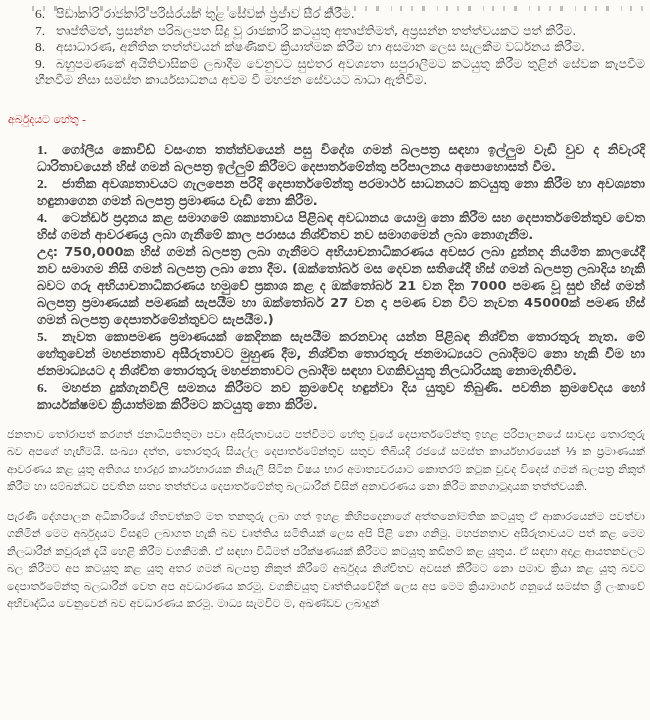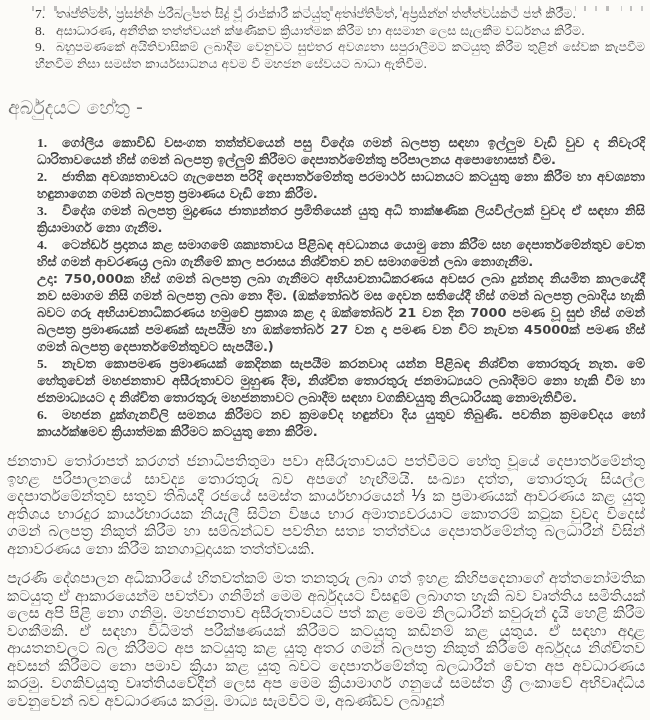"6. පිඩාකාරි රාජකාරි පරිසරයක් තුළ" div.li { html: none -> <div><span>6.</span><span>පිඩාකාරි රාජකාරි පරිසරයක් තුළ සේවක ප්‍රජාව සිර කිරීම.</span></div> }
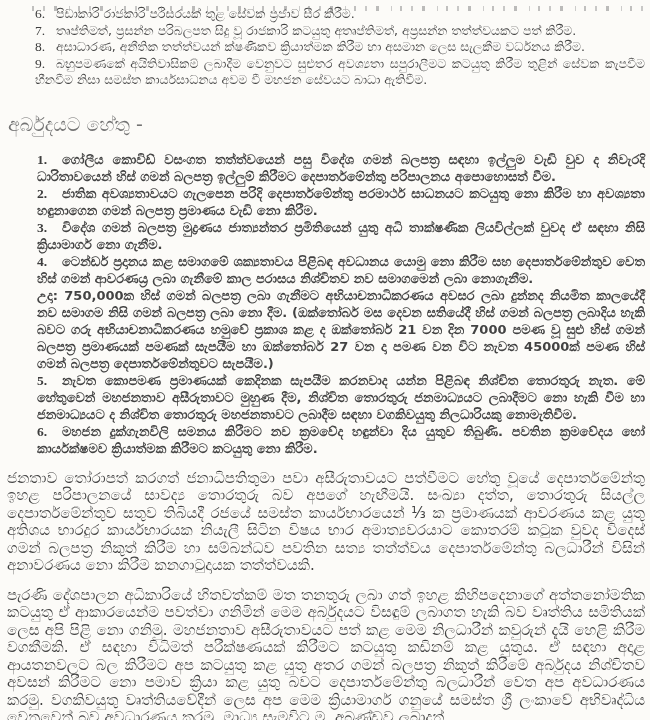"අර්බුදයට හේතු -" .heading { color: #737373 -> #b91c1c; font-size: 19px -> 11px }
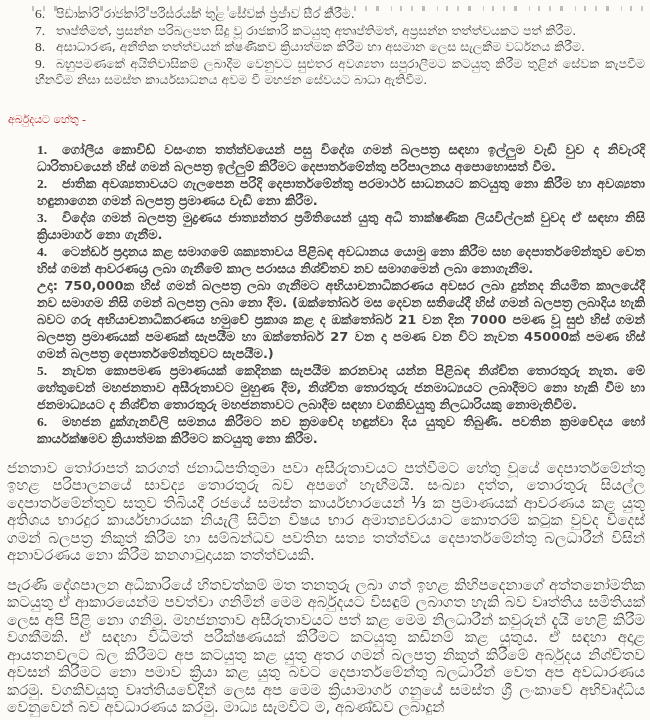"3. විදේශ ගමන් බලපත්‍ර මුද්‍රණය" div.li { html: <div><span>3.</span><span>විදේශ ගමන් බලපත්‍ර මුද්‍රණය ජාත්‍යන්තර ප්‍රමිතියෙන් යුතු අධි තාක්ෂණික ලියවිල්ලක් වුවද ඒ සඳහා නිසි ක්‍රියාමාර්ග නො ගැනීම.</span></div> -> none }
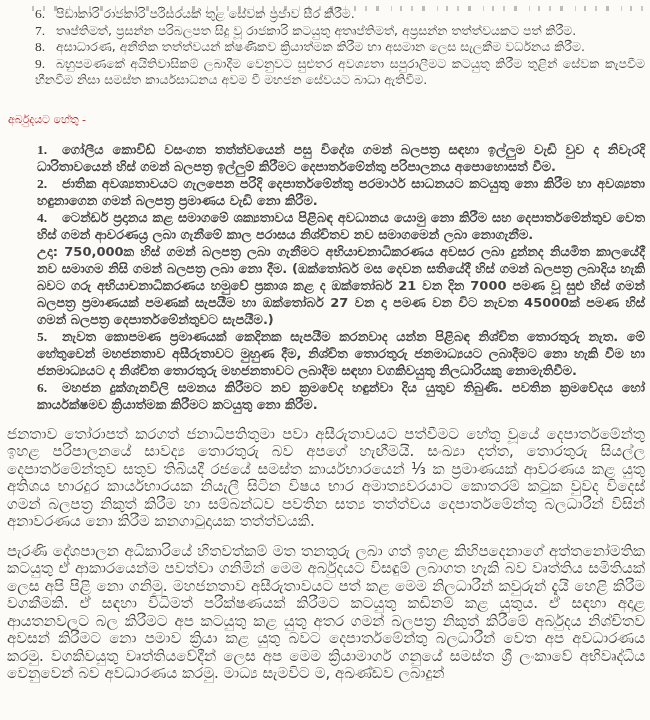"ජනතාව තෝරාපත් කරගත් ජනාධිපතිතුමා පවා" .para { font-size: 15px -> 11px }
